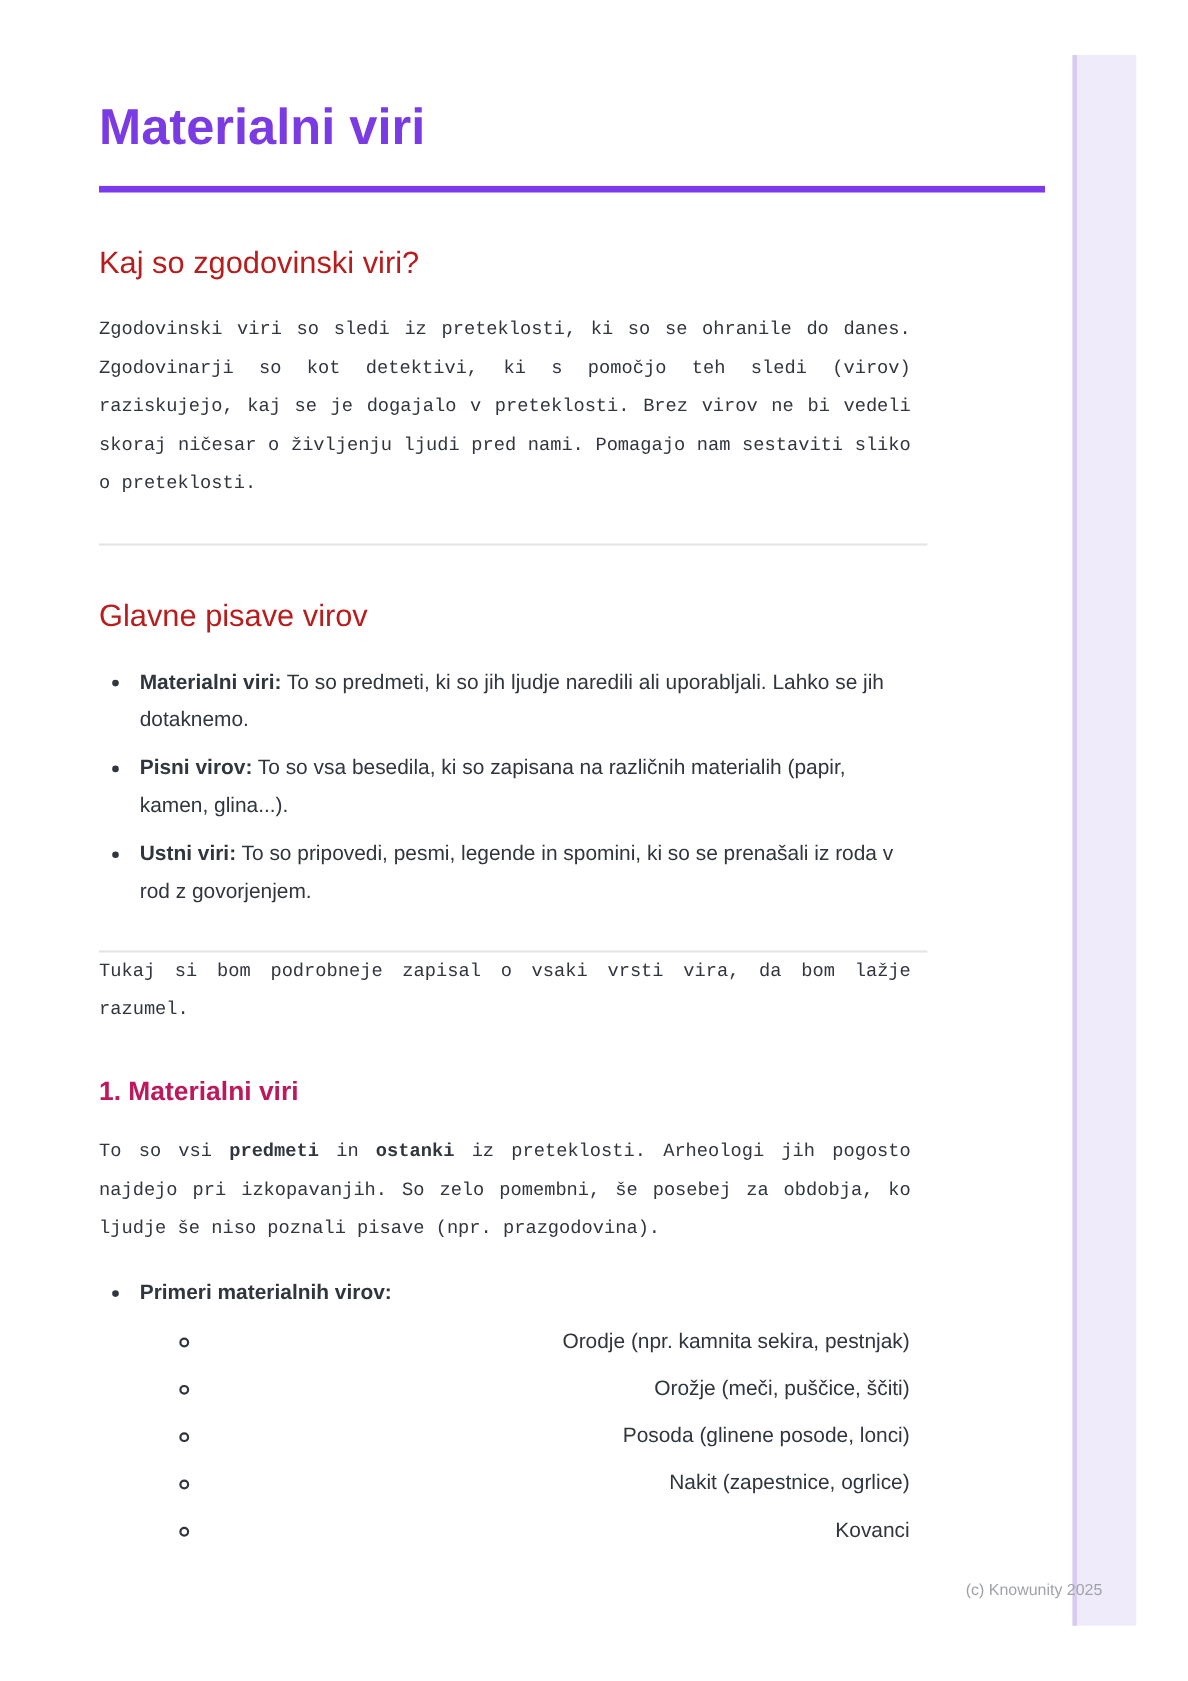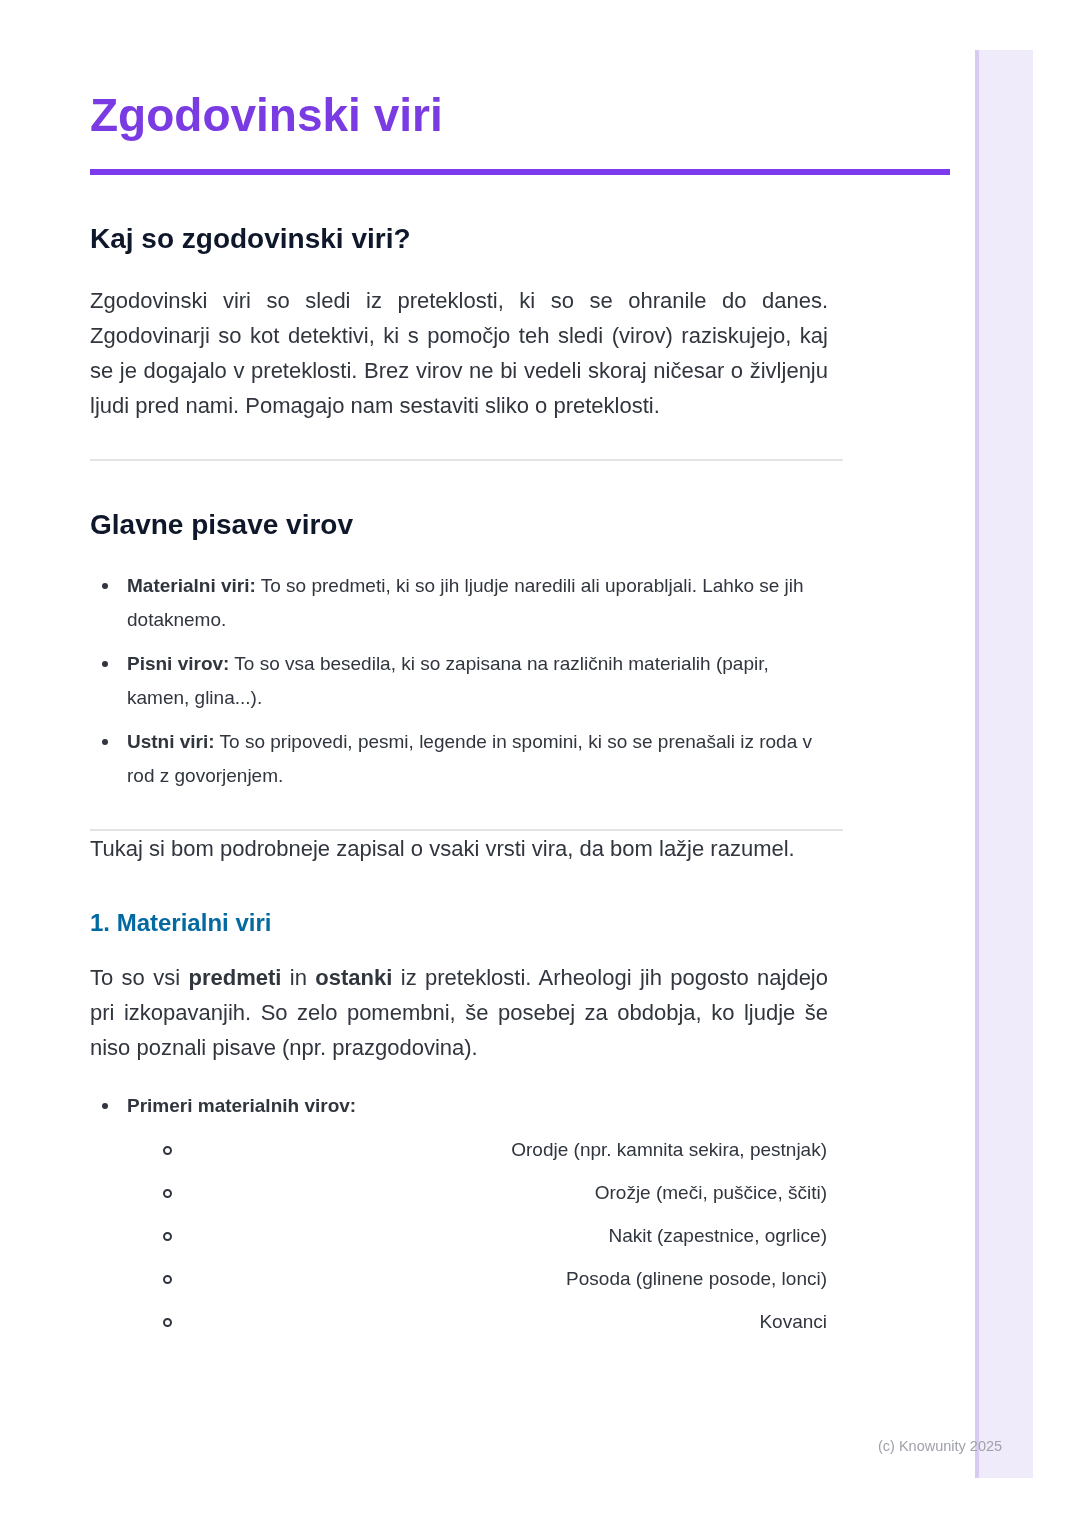"Zgodovinski viri" h1.doc-title { text: Zgodovinski -> Materialni }
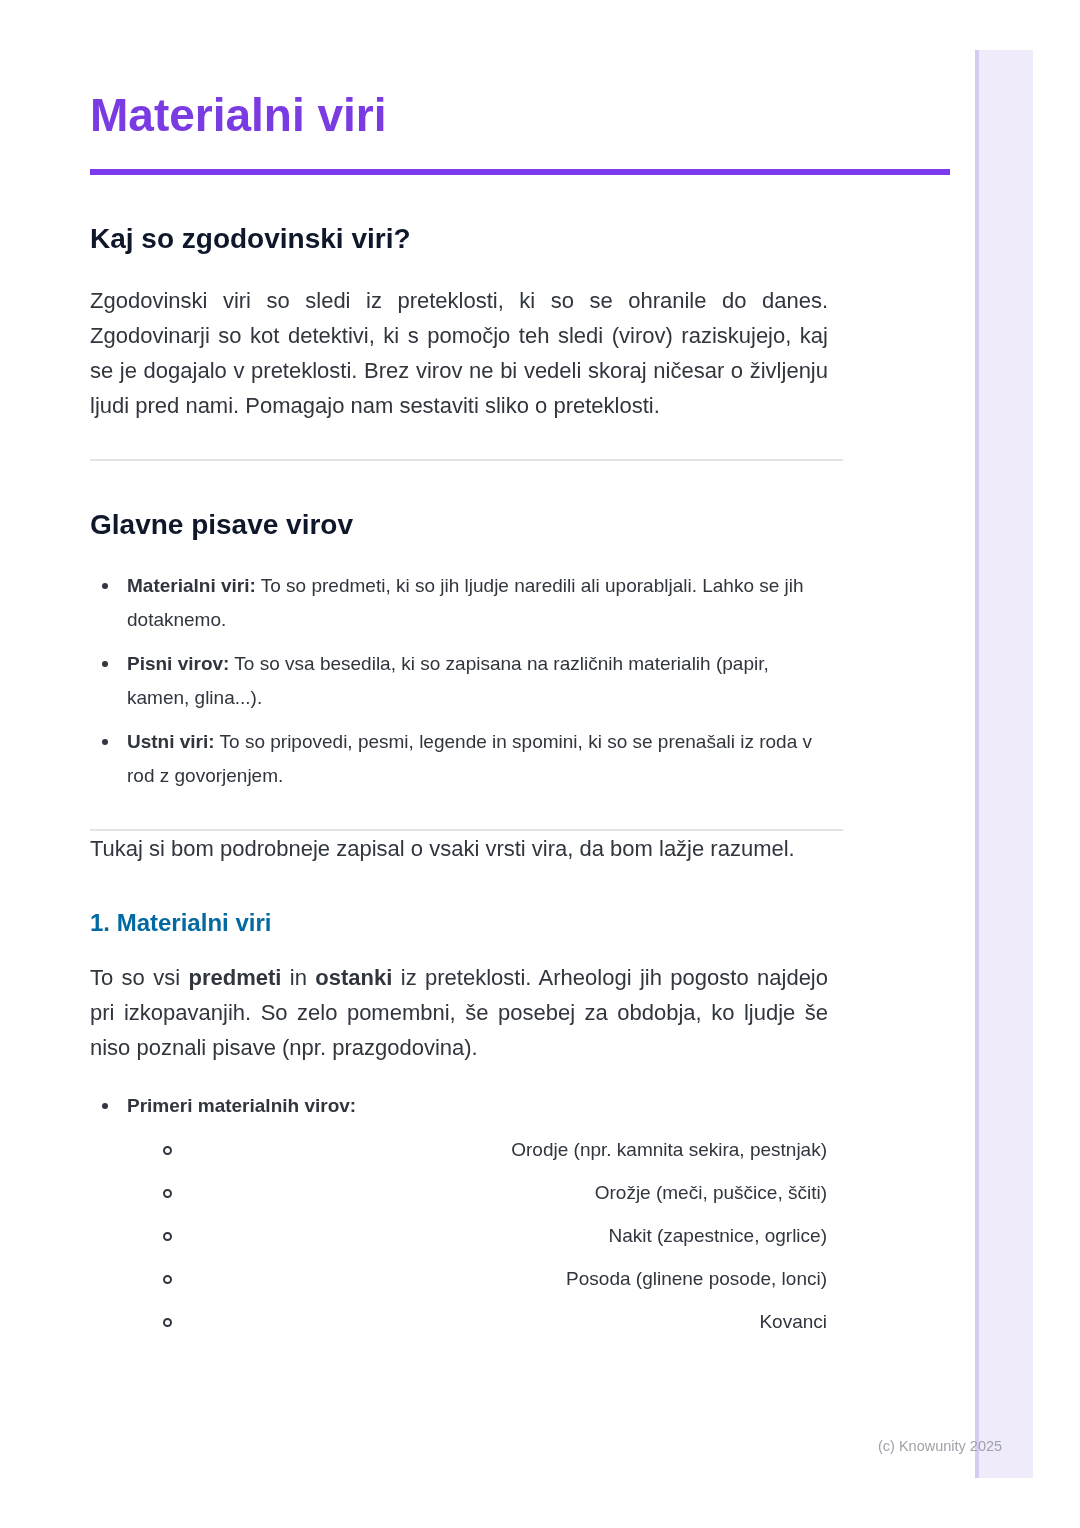"Kaj so zgodovinski viri?" h2.section-heading { color: #0f172a -> #b91c1c; font-weight: 700 -> 400 }
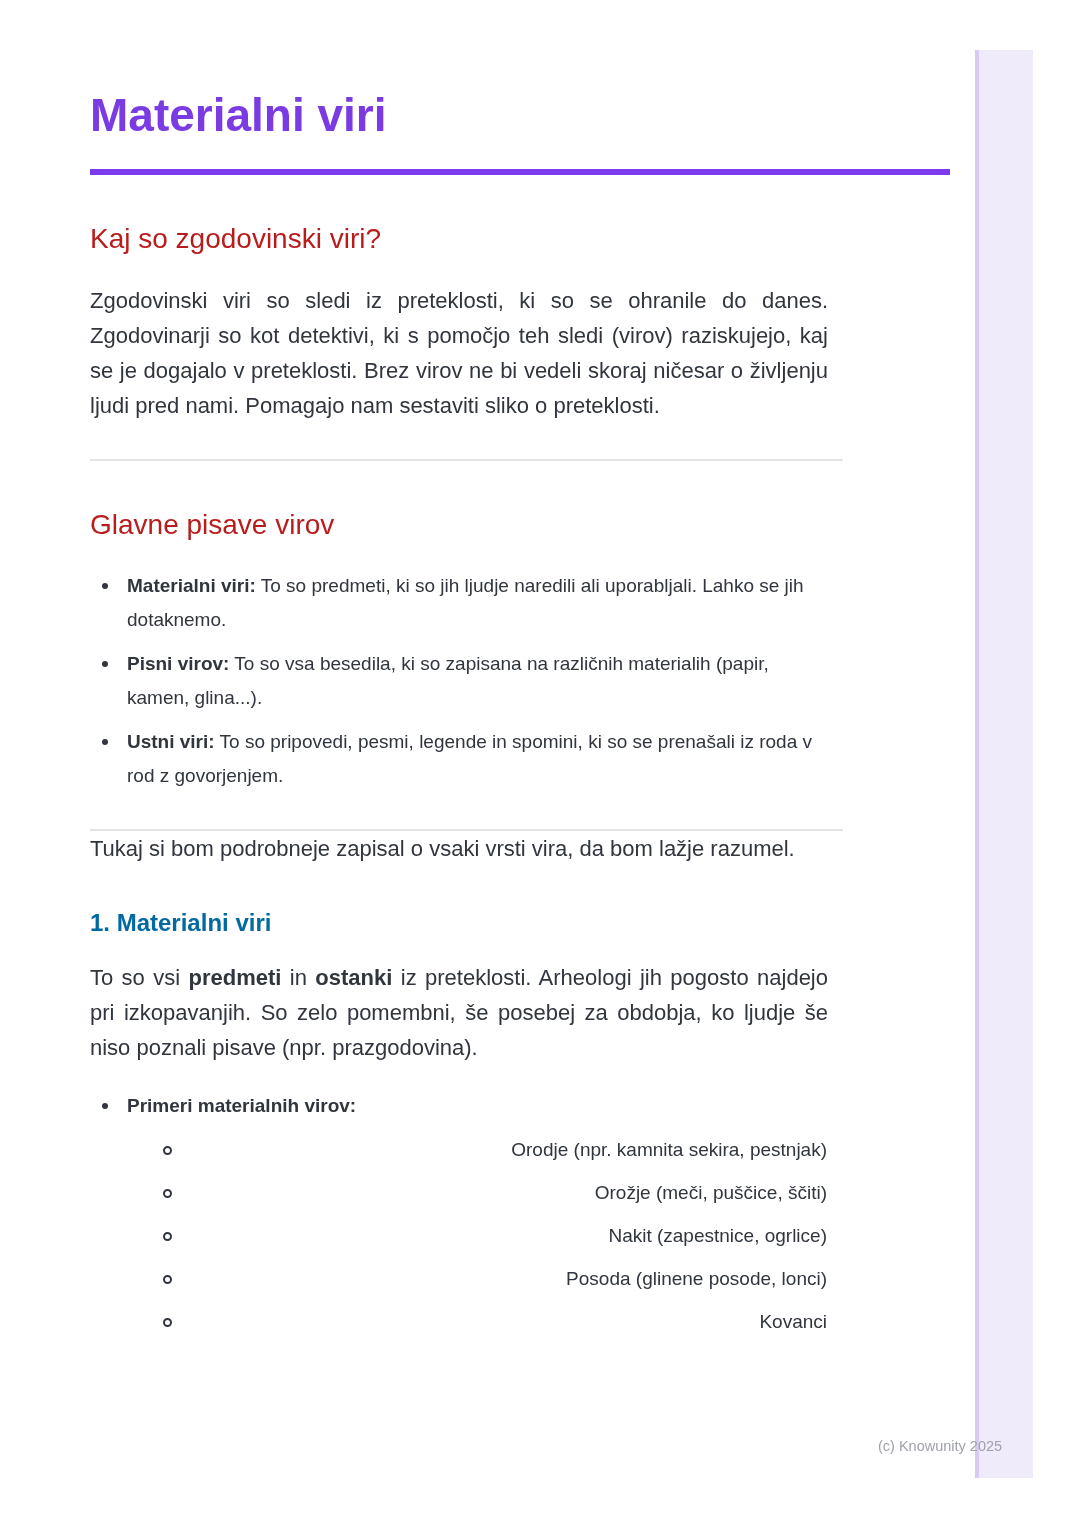"Zgodovinski viri so sledi iz" p.body-text { font-family: none -> Liberation Mono, monospace; font-size: 22px -> 17px }
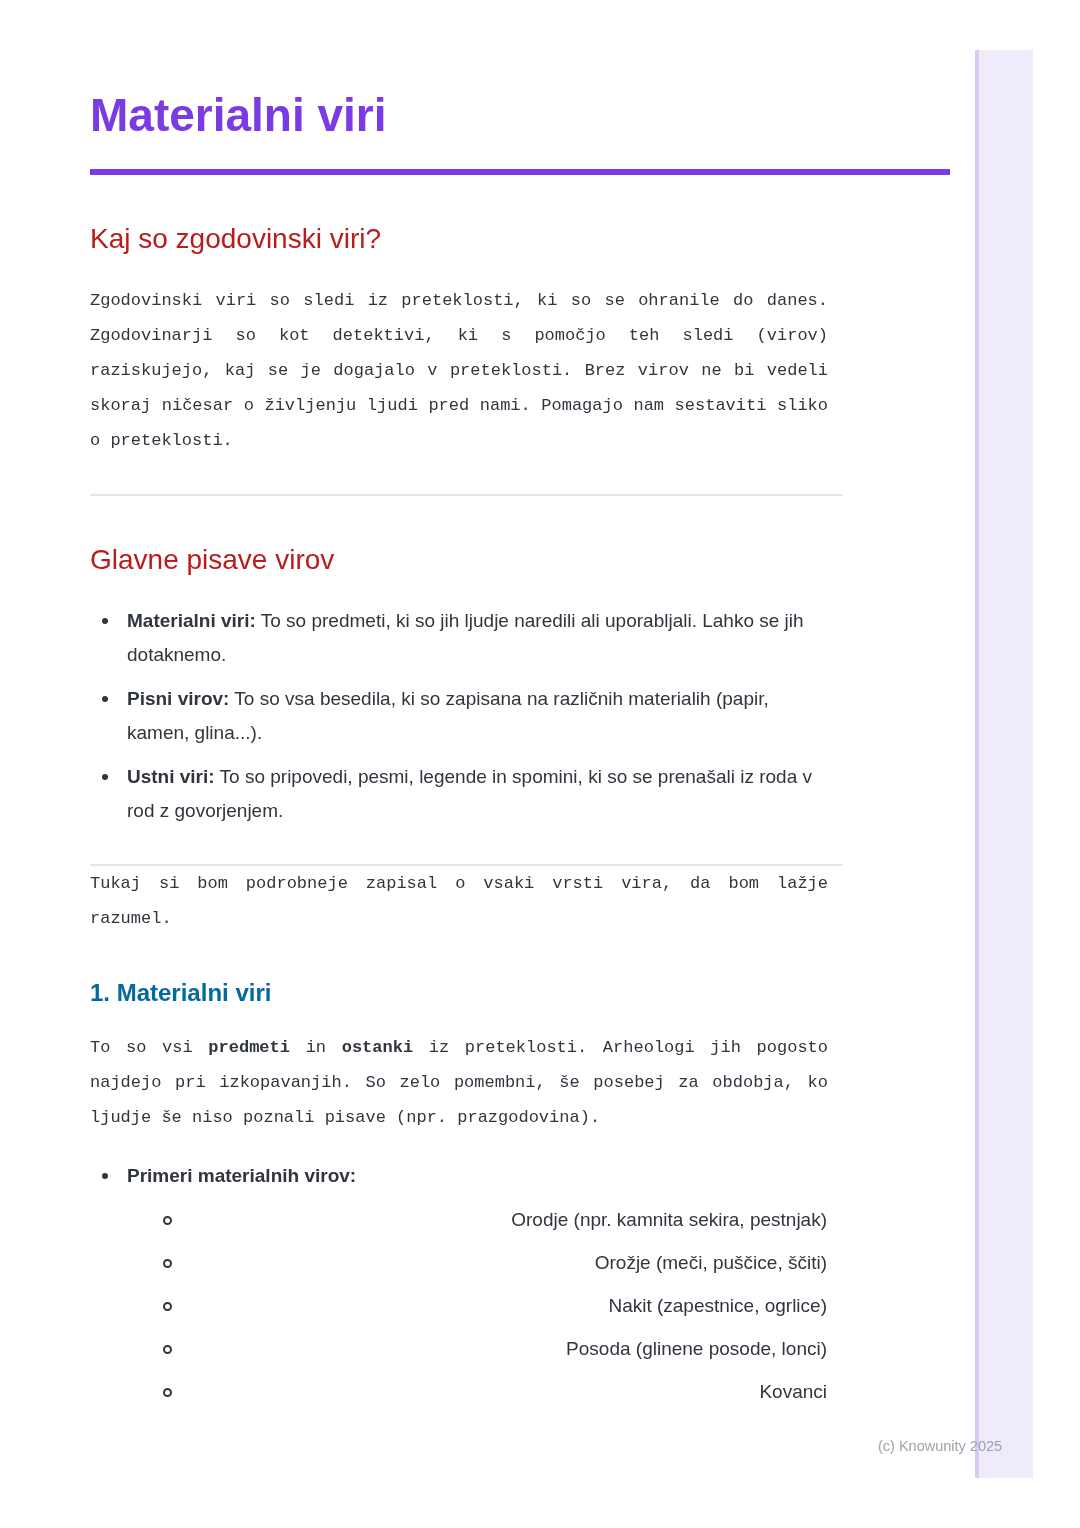"1. Materialni viri" h3.sub-heading { color: #0369a1 -> #be185d }
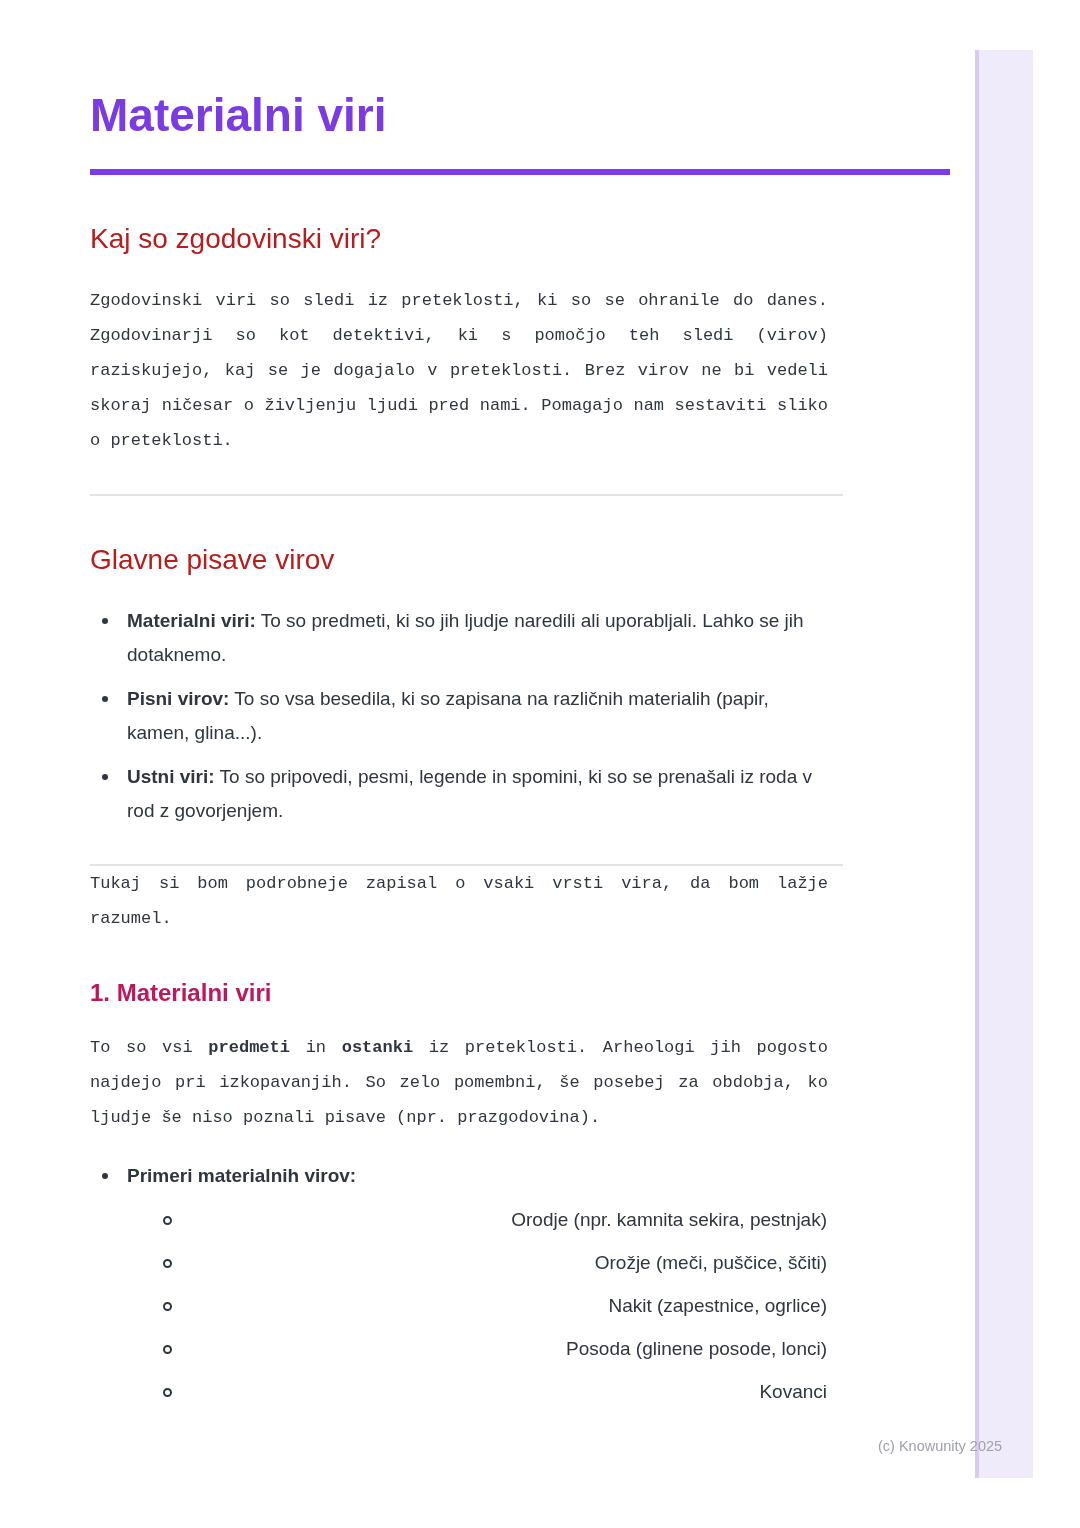"Nakit (zapestnice, ogrlice)" li { order: before "Posoda (glinene posode, lonci)" -> after "Posoda (glinene posode, lonci)" }
